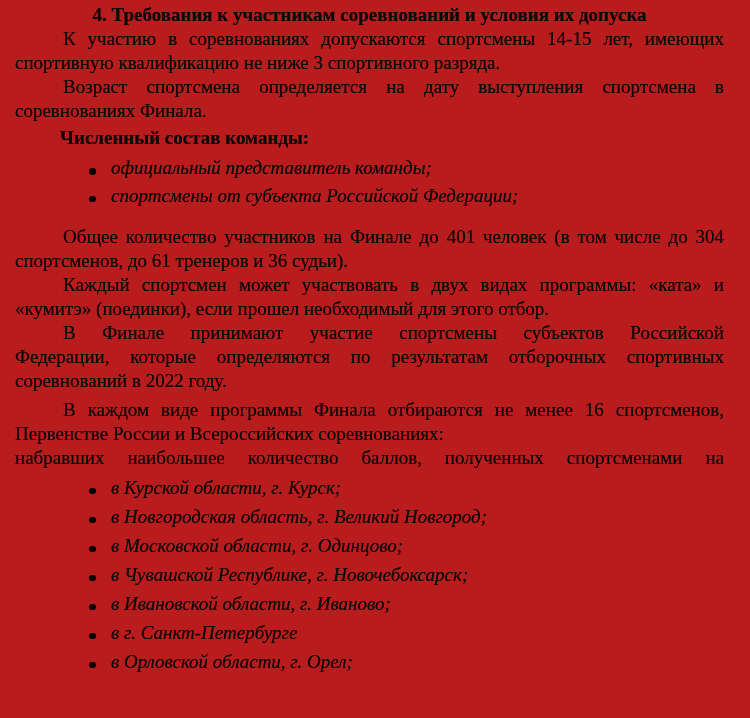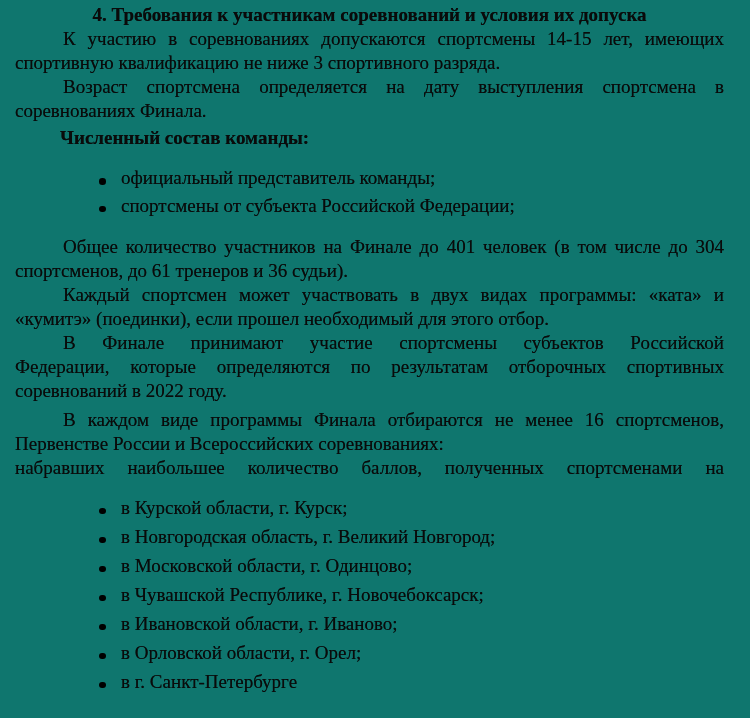"4. Требования к участникам соревнований" .doc { background: #0f766e -> #b91c1c }
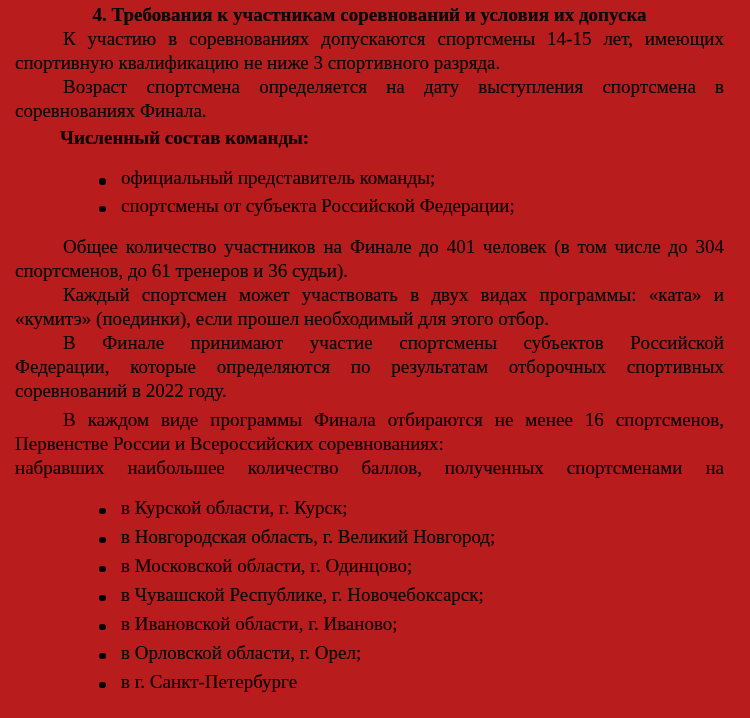"официальный представитель команды;" ul.blist { font-style: none -> italic; margin: 16px -> 6px }
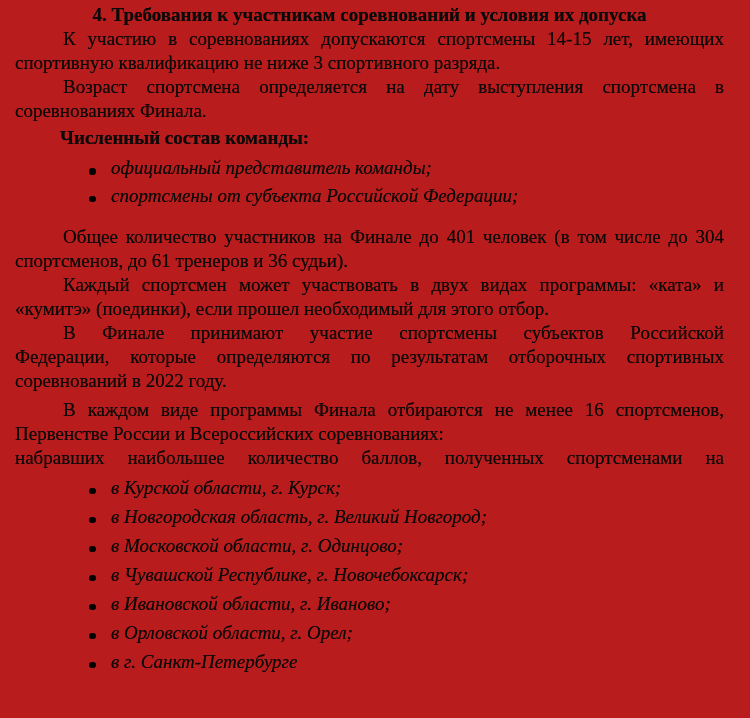"в Орловской области, г. Орел;" li { order: before "в г. Санкт-Петербурге" -> after "в г. Санкт-Петербурге" }
